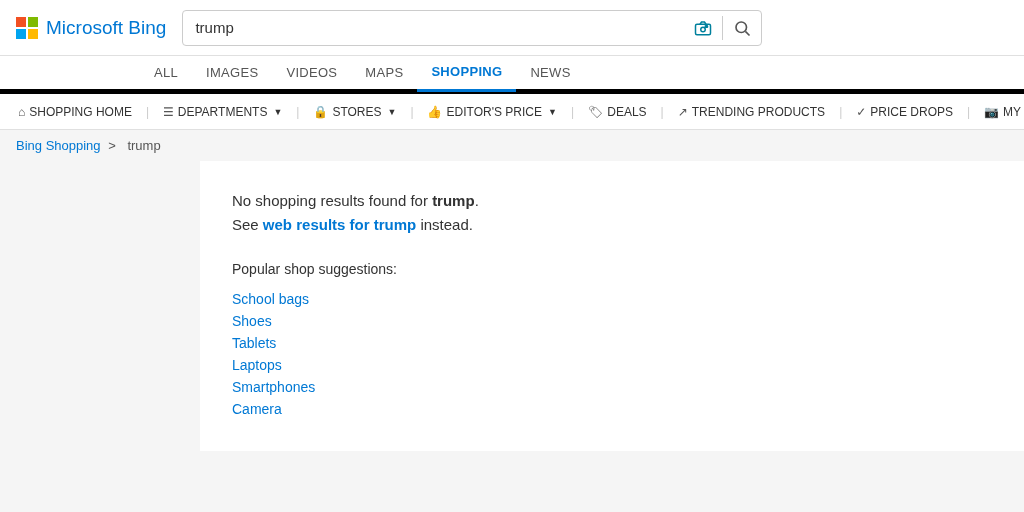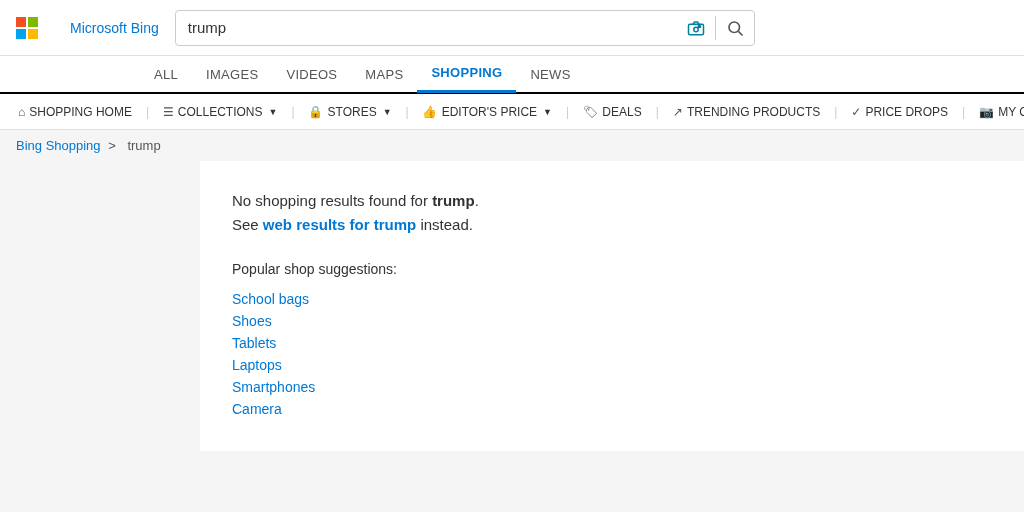"Microsoft Bing" .logo-text { font-size: 14px -> 19px; margin-left: 24px -> none }
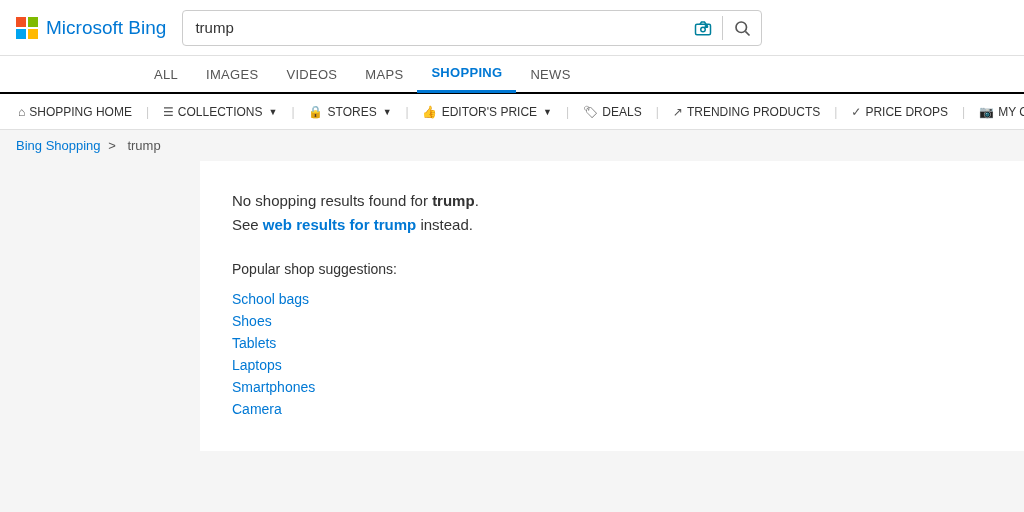"ALL" .nav-tabs { border-bottom: 2px solid #000000 -> 5px solid #000000 }
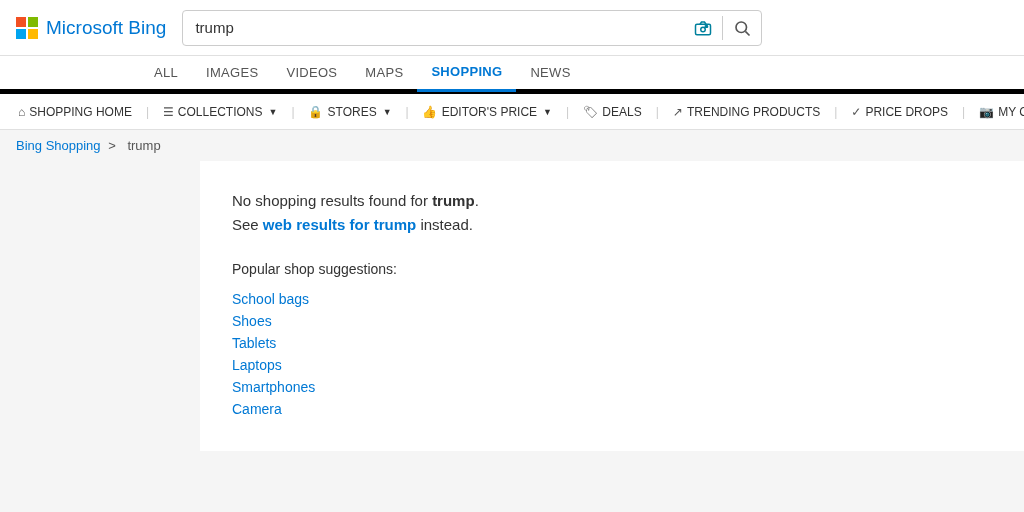"COLLECTIONS" span { text: COLLECTIONS -> DEPARTMENTS }
